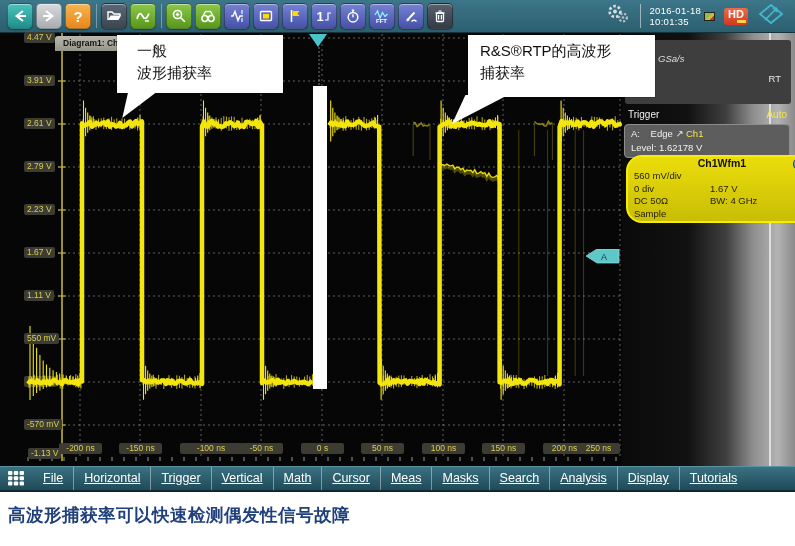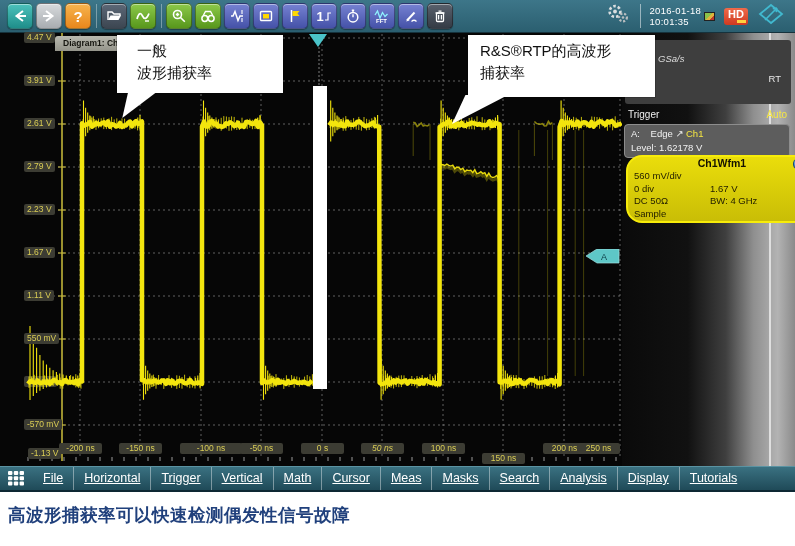"50 ns" div.xlab { font-style: italic -> none }
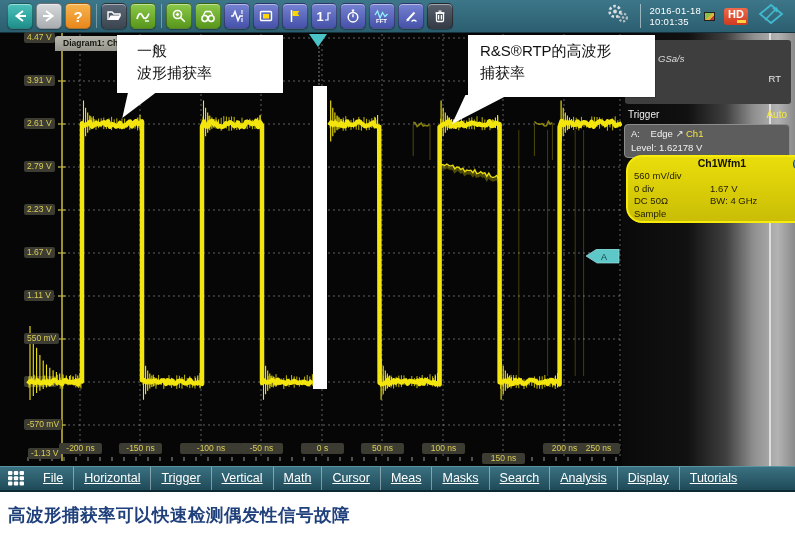"150 ns" div.xlab { top: 453px -> 443px }
